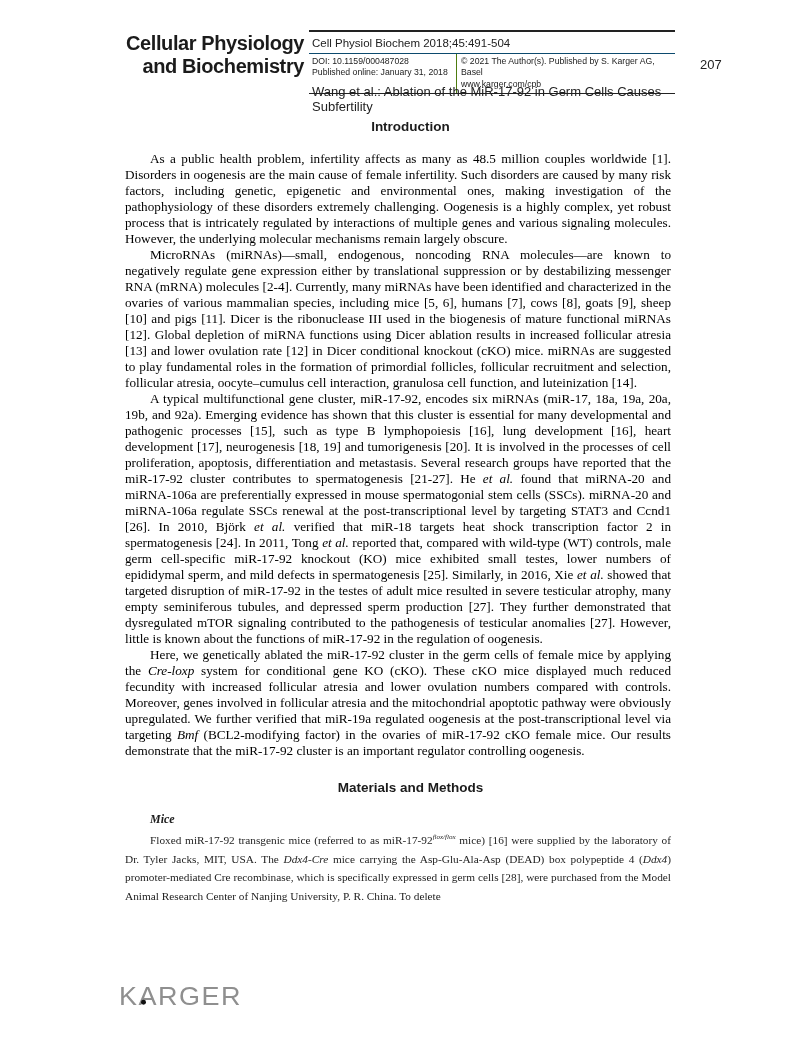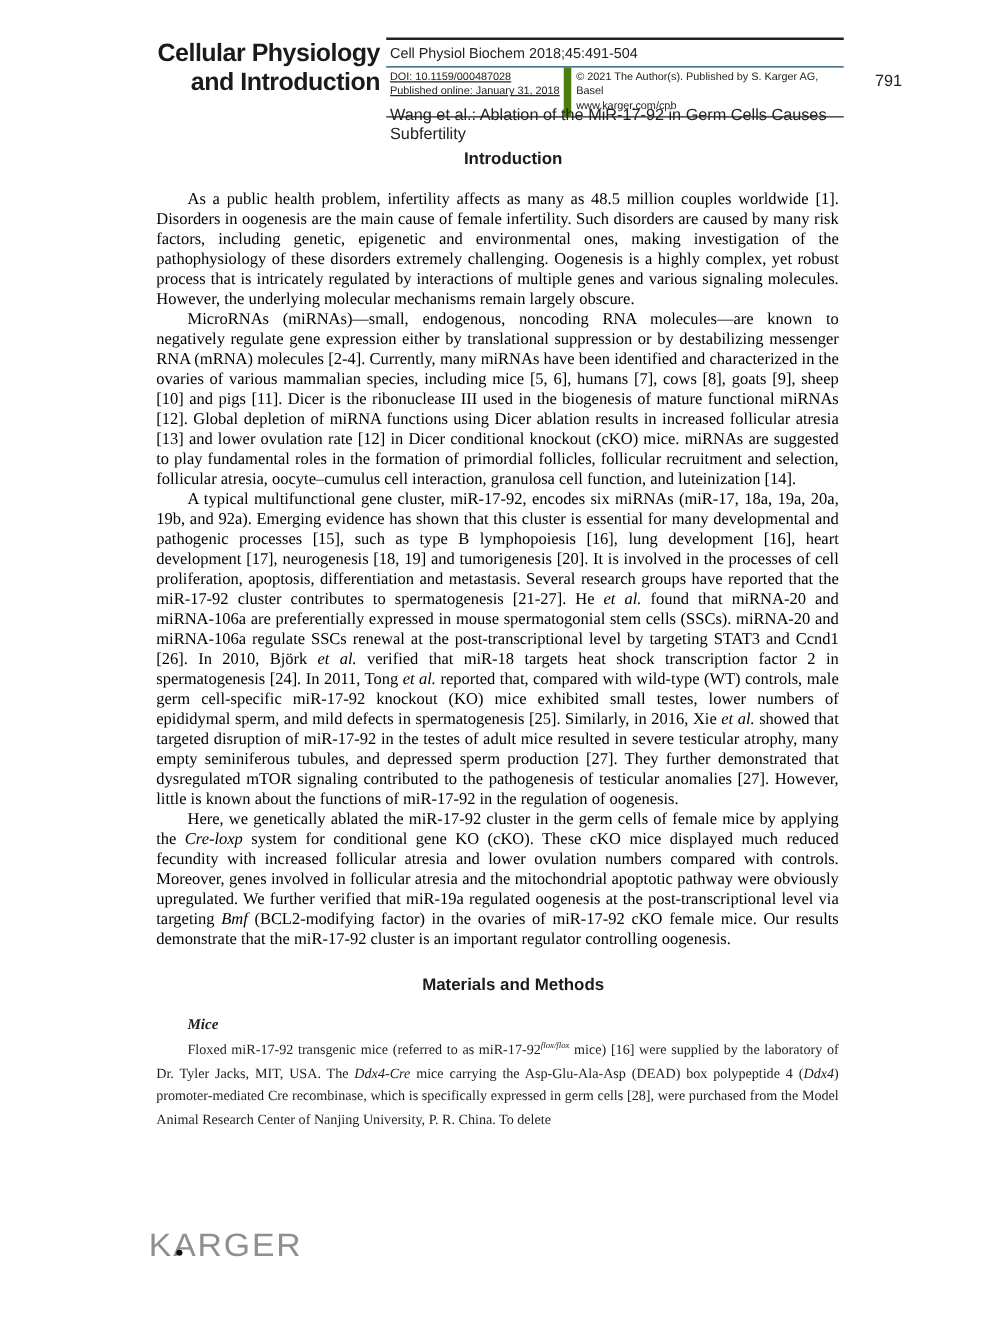"and Introduction" div { text: Introduction -> Biochemistry }
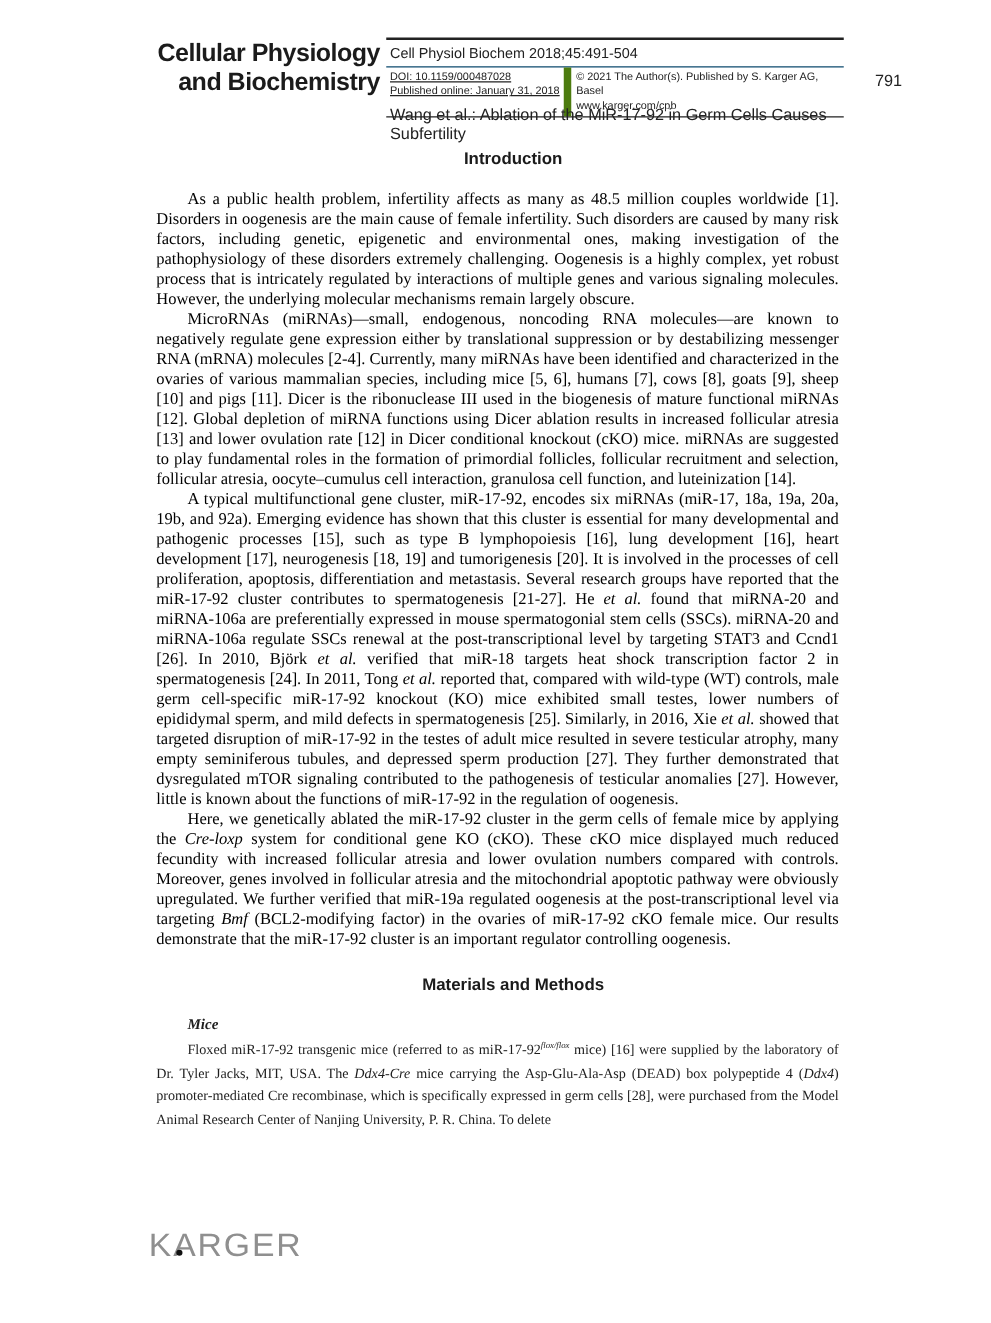"DOI: 10.1159/000487028" .info-left { border-right: 6px solid #4d7c0f -> 1px solid #4d7c0f; text-decoration: underline -> none }
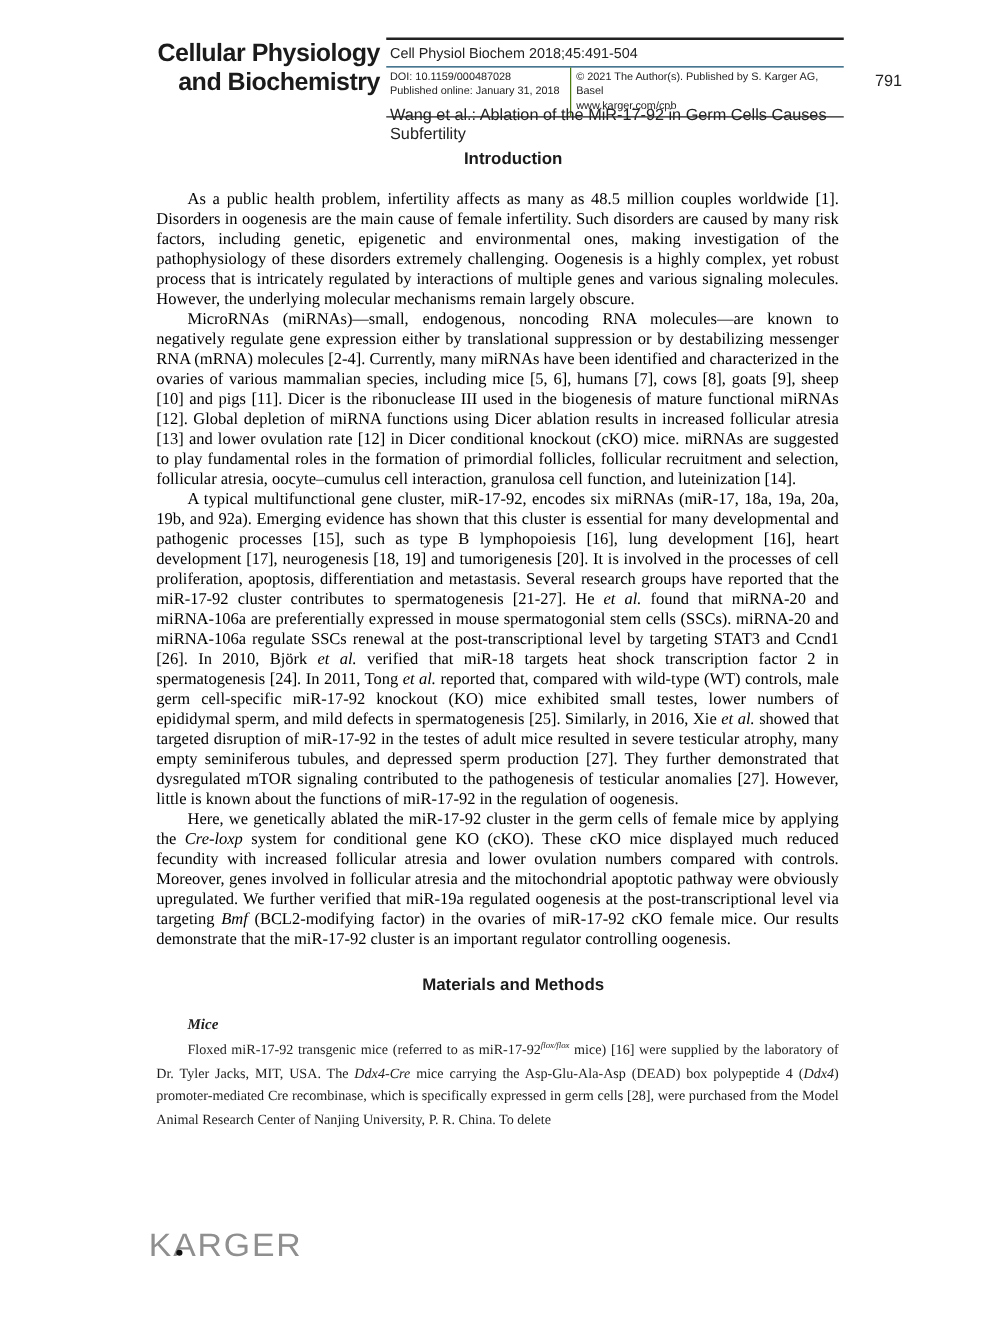"791" div.page-number { text: 791 -> 207 }
